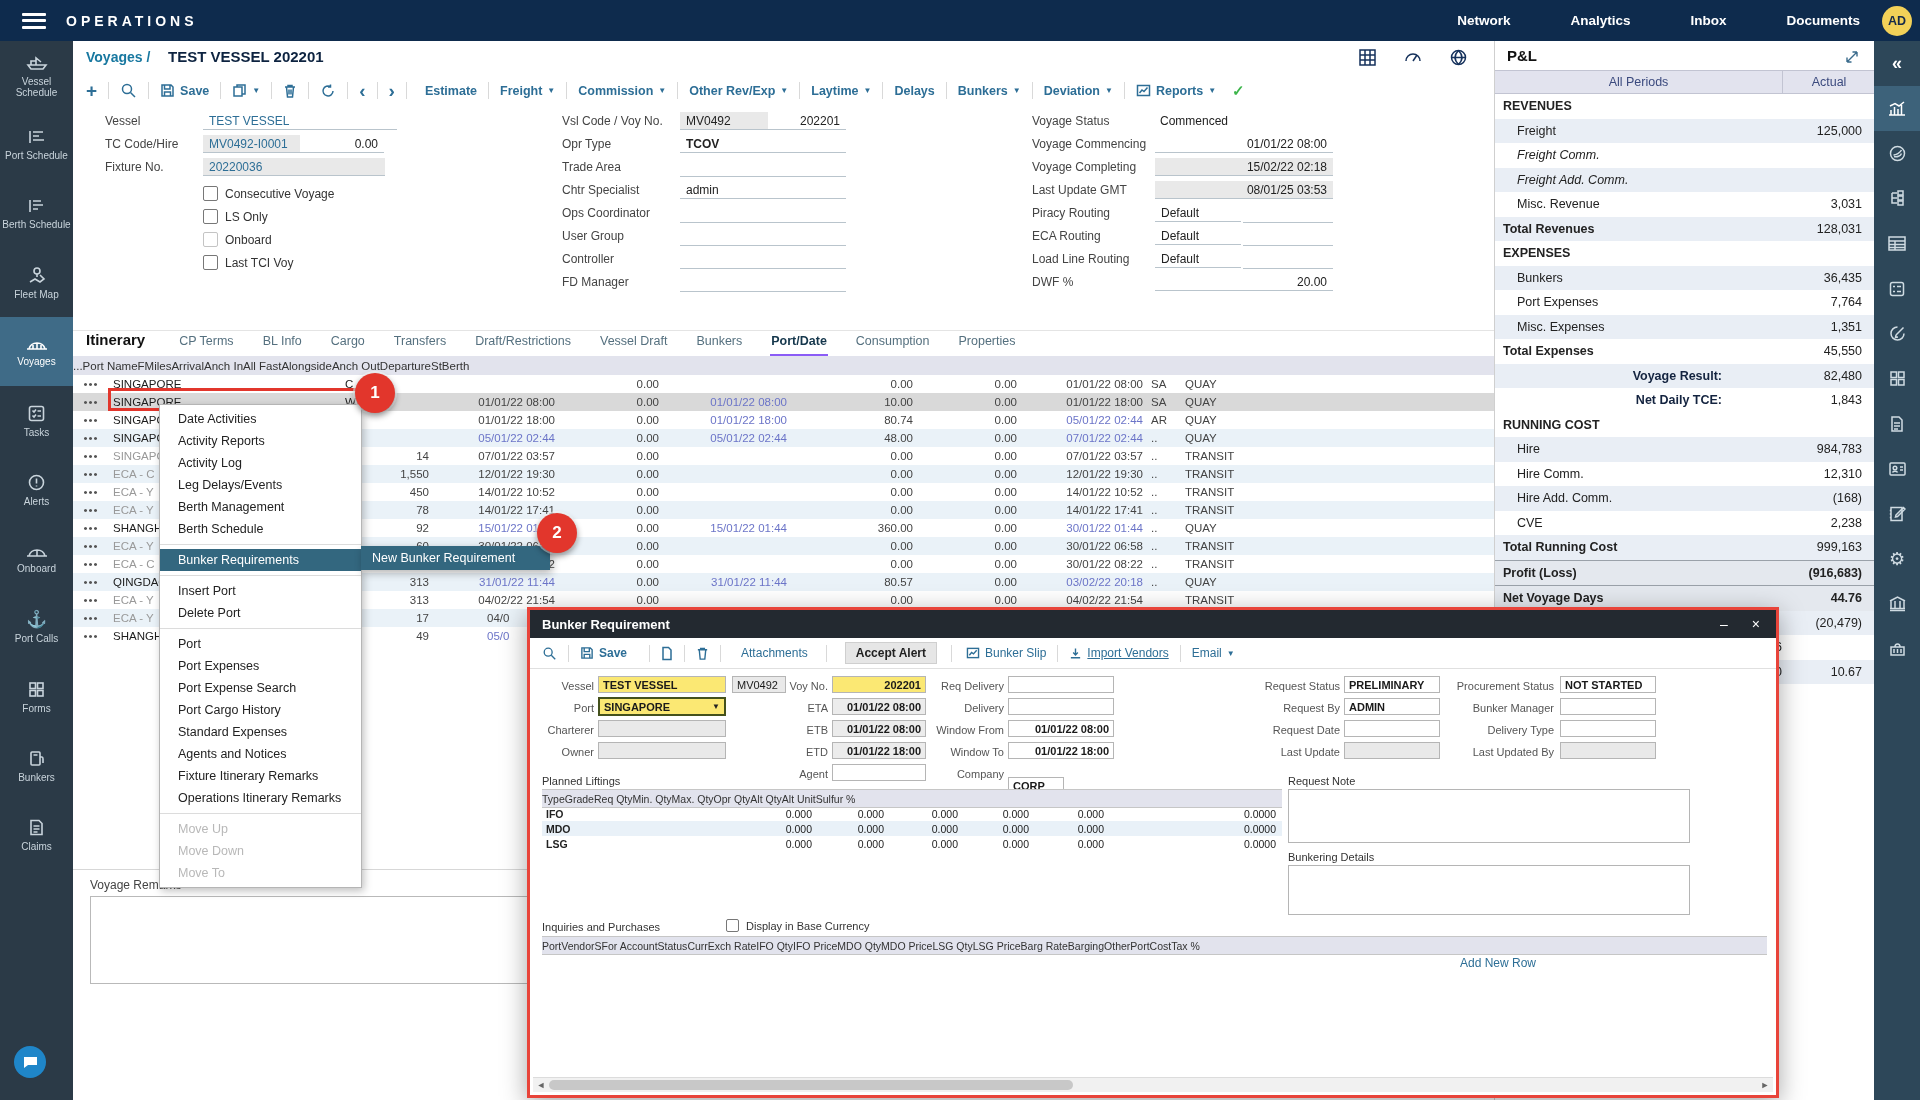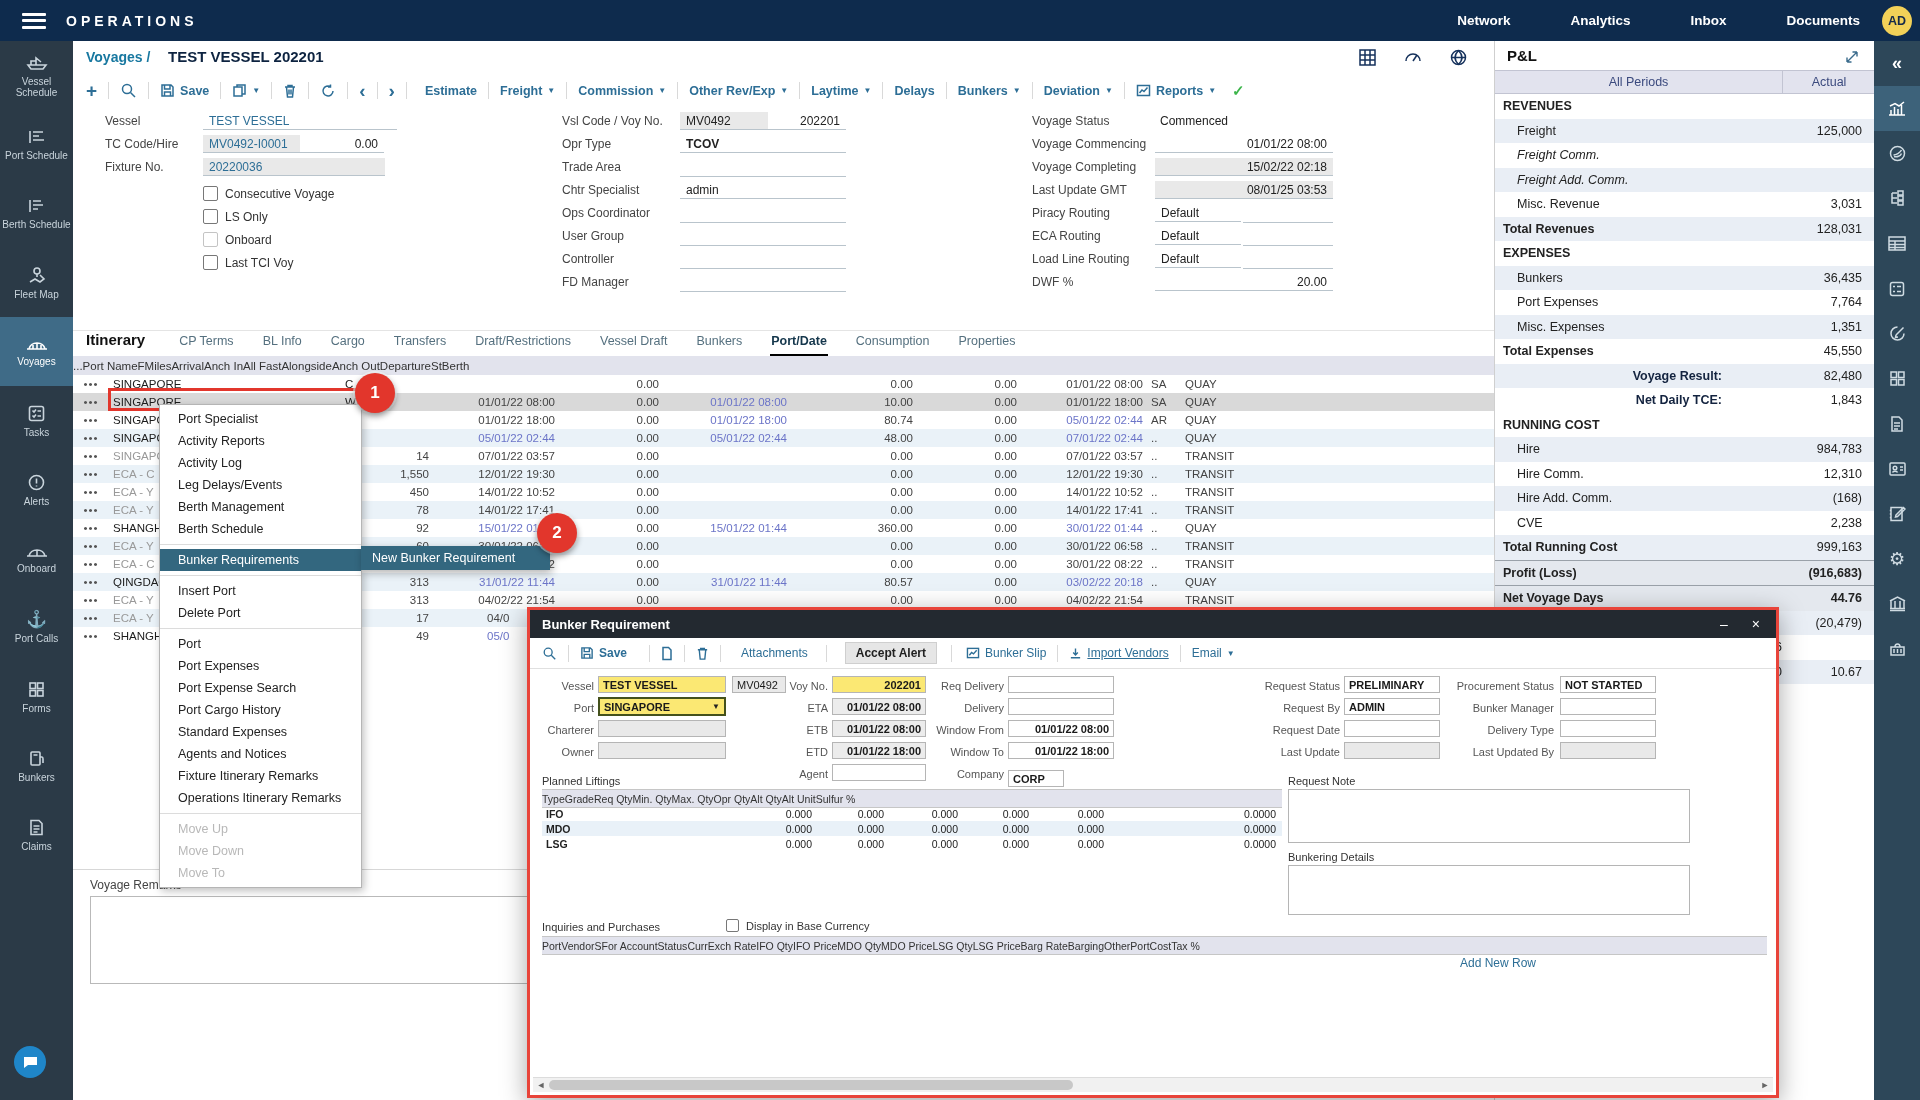"Port/Date" .ittab.active { border-bottom: 3px solid #000000 -> 3px solid #8b5cf6 }
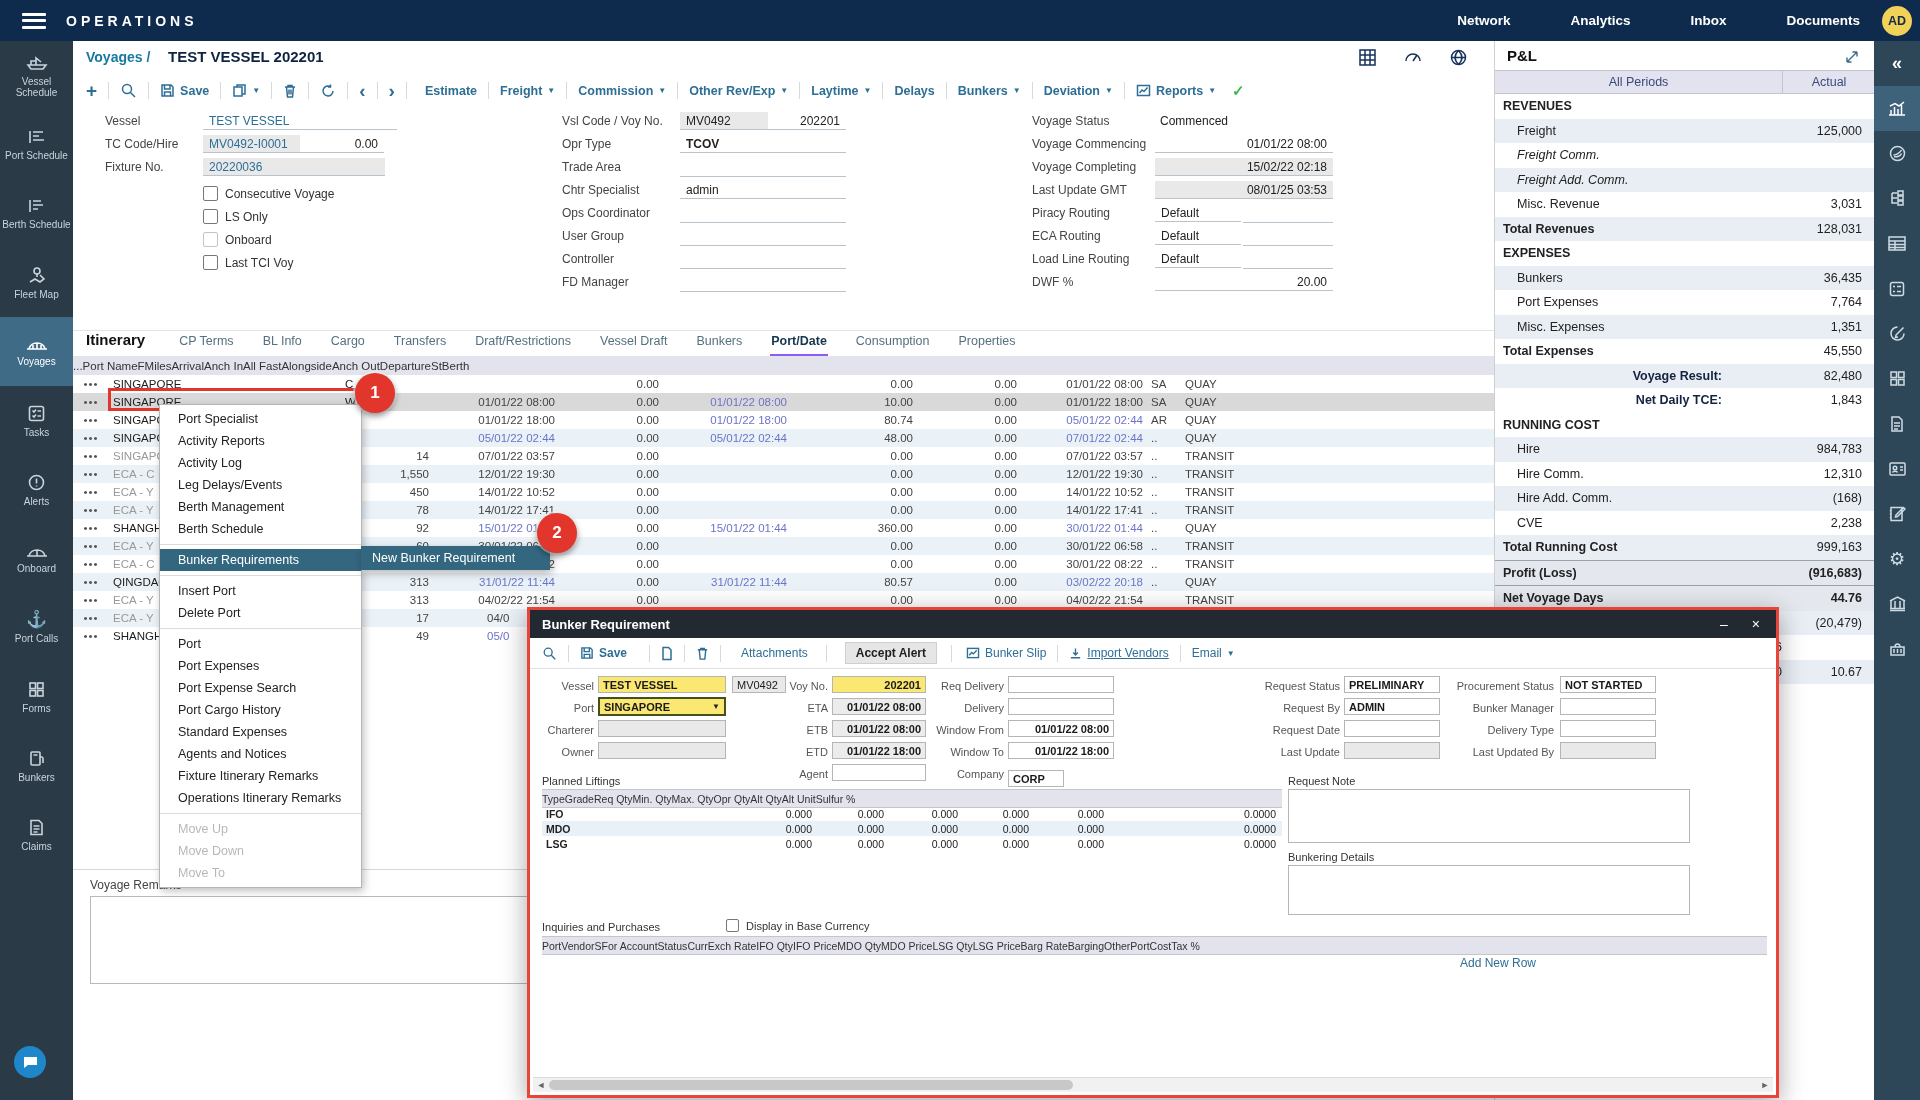"Port Specialist" span { text: Port Specialist -> Date Activities }
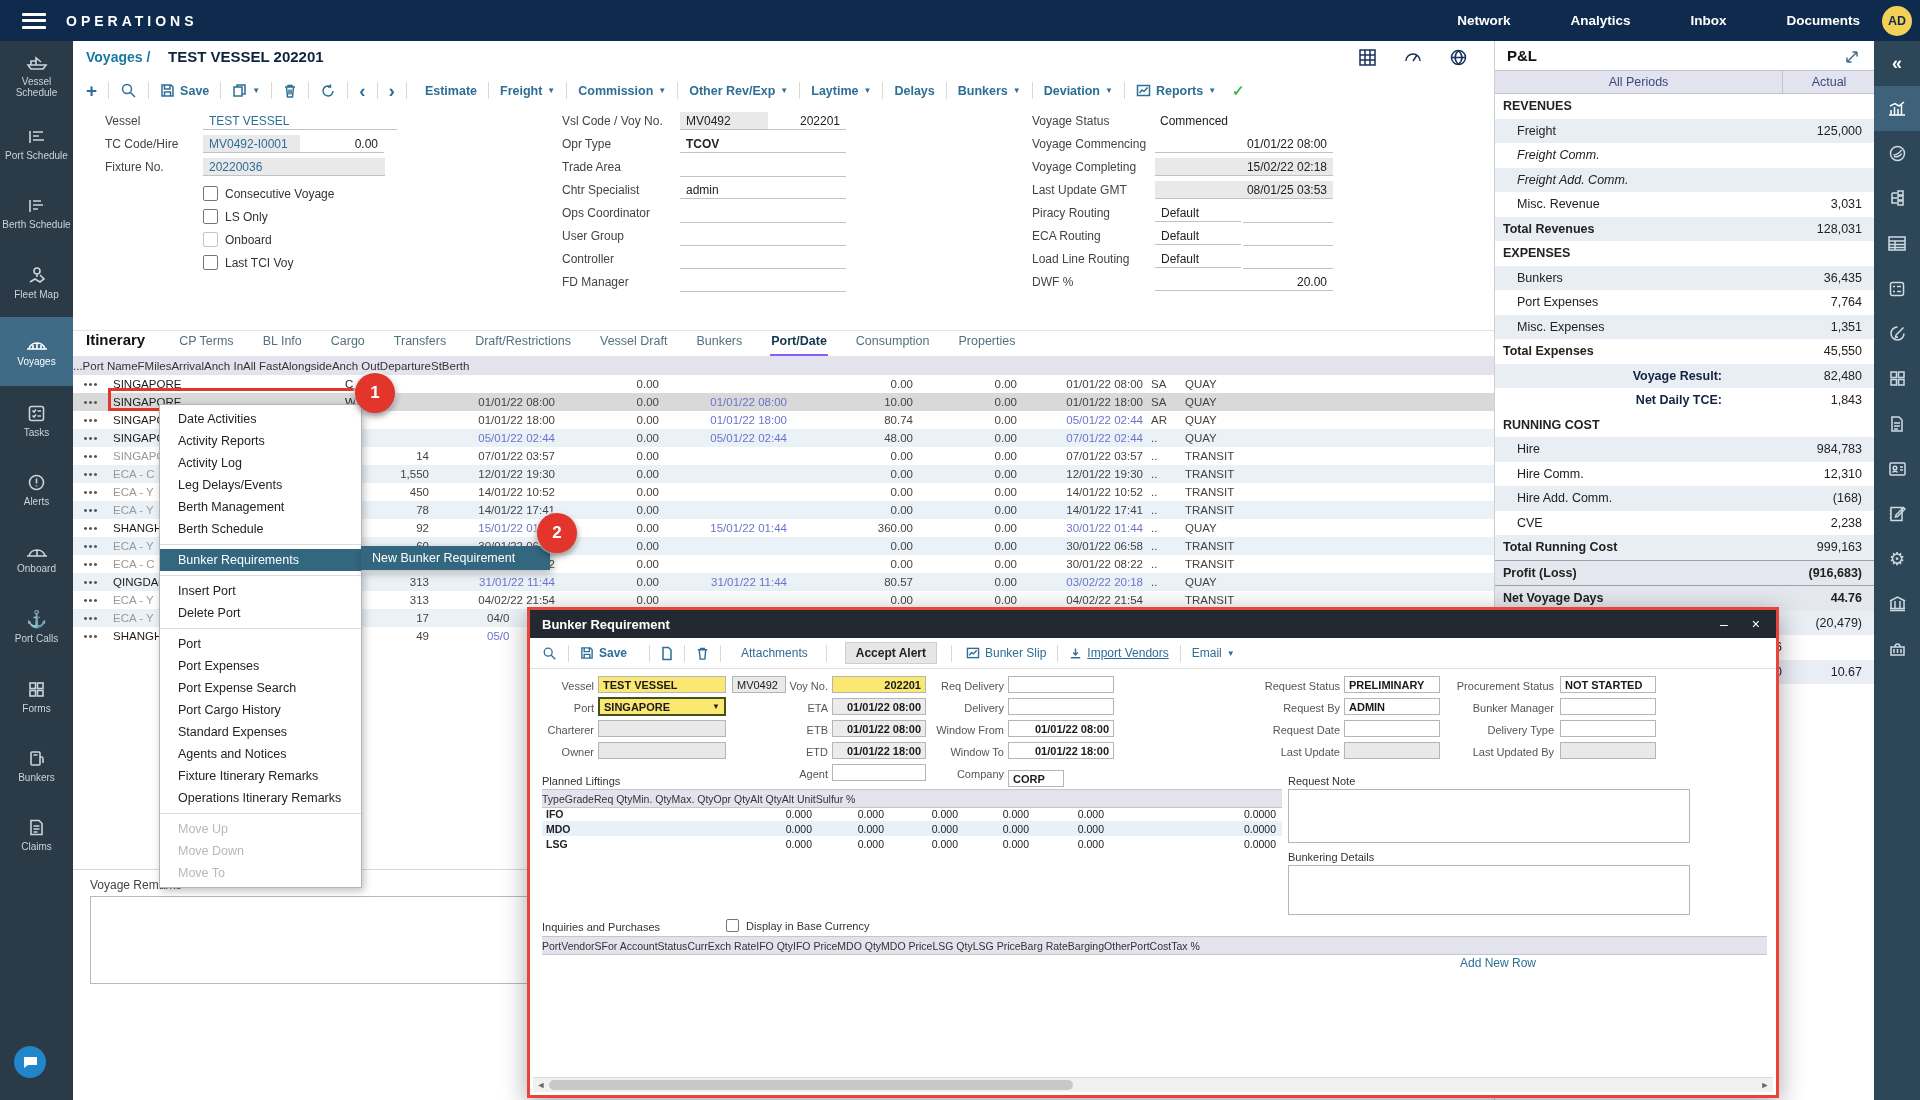"CORP" span.mbox { top: 160px -> 167px }
